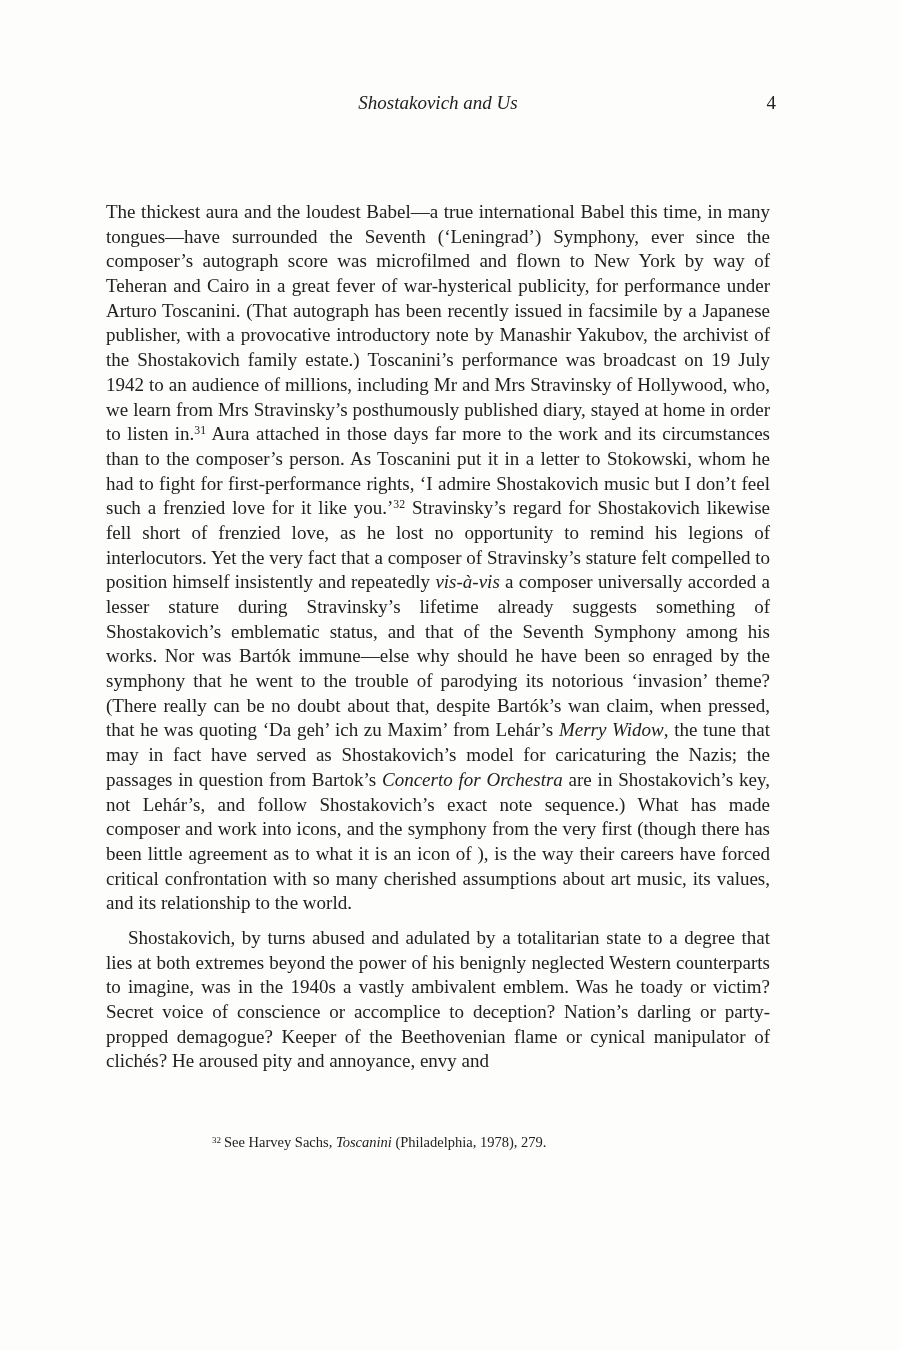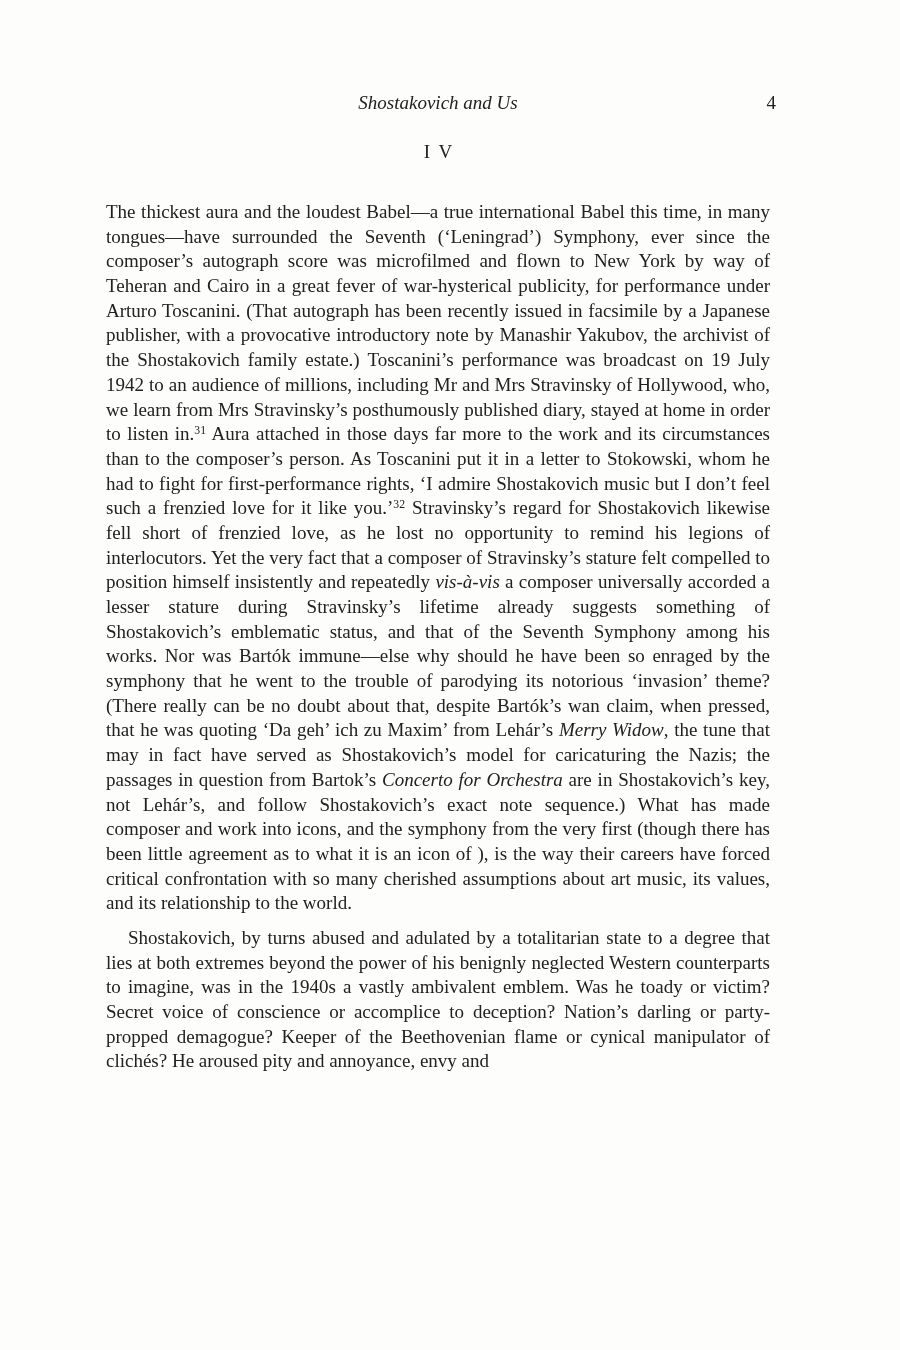"IV" h2.section-heading { html: <h2>IV</h2> -> none }
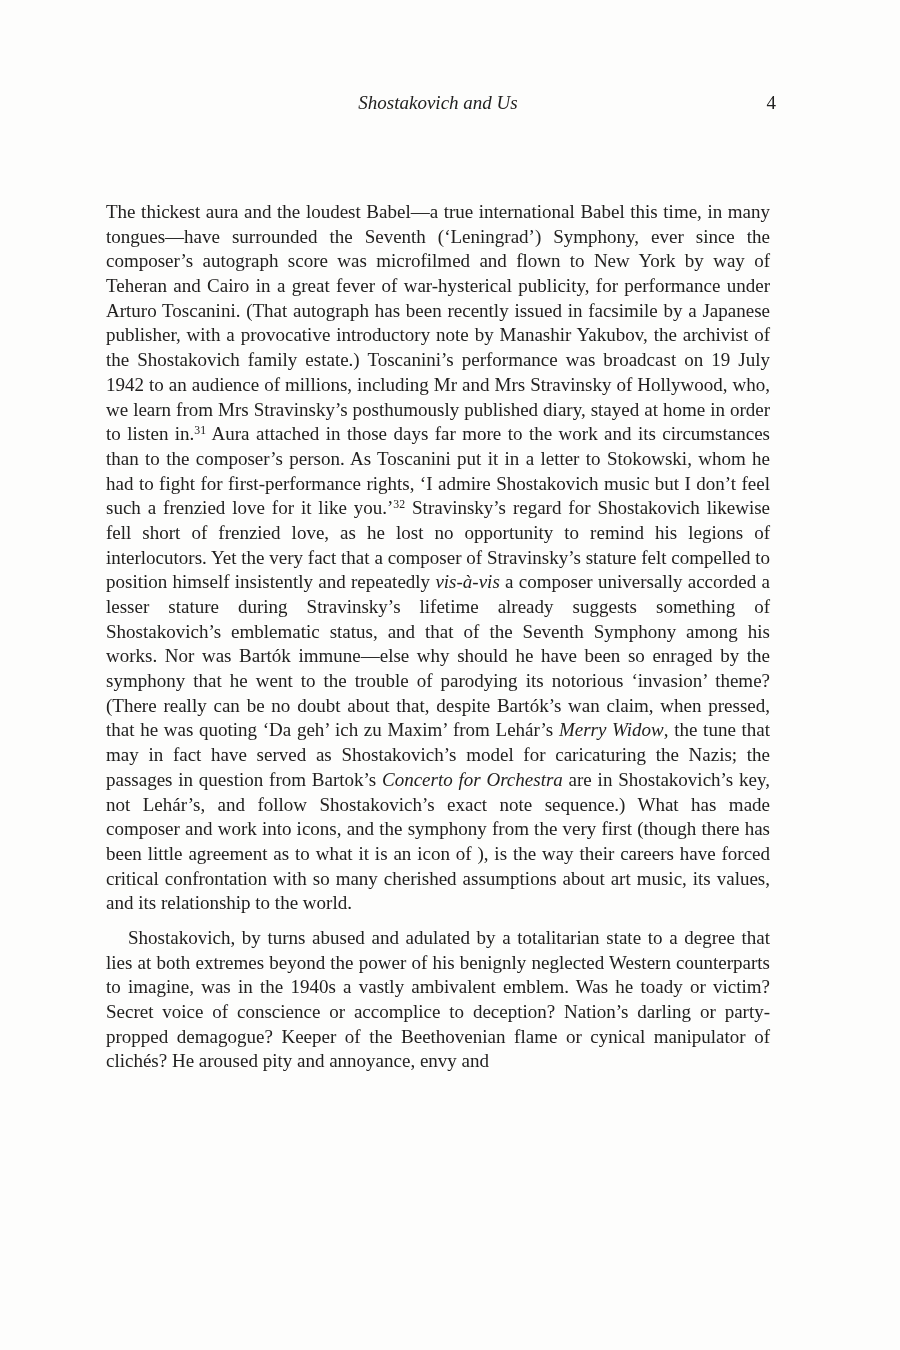"32 See Harvey Sachs, Toscanini" div.footnote { html: none -> <div> <span>32</span><span><span>See Harvey Sachs, </span><em>Toscanini</em><span> (Philadelphia, 1978), 279.</span></span> </div> }
